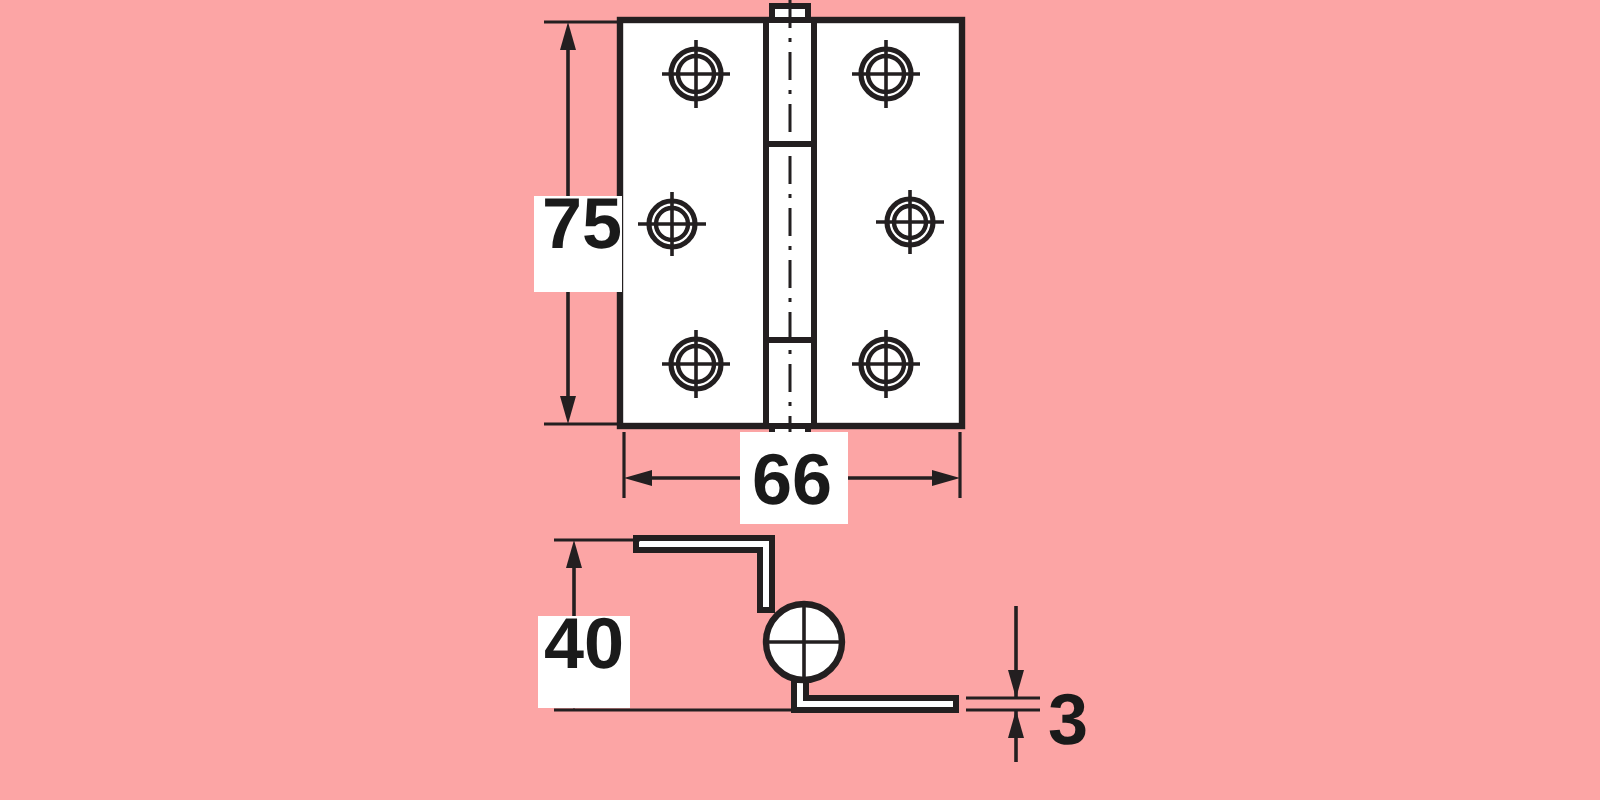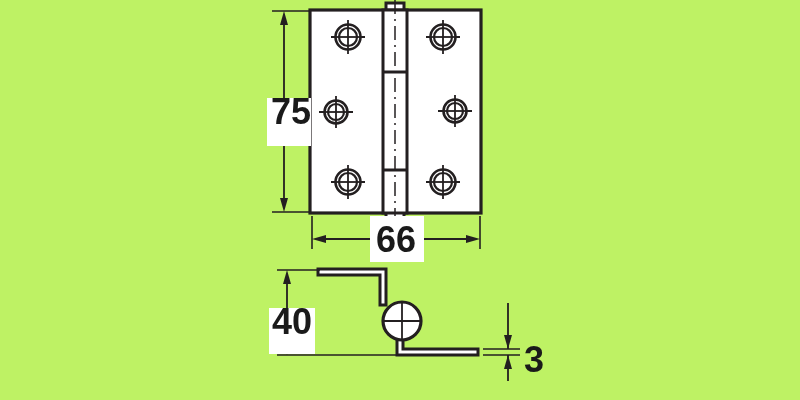"75" #drawing-root { background: #bef264 -> #fca5a5 }
